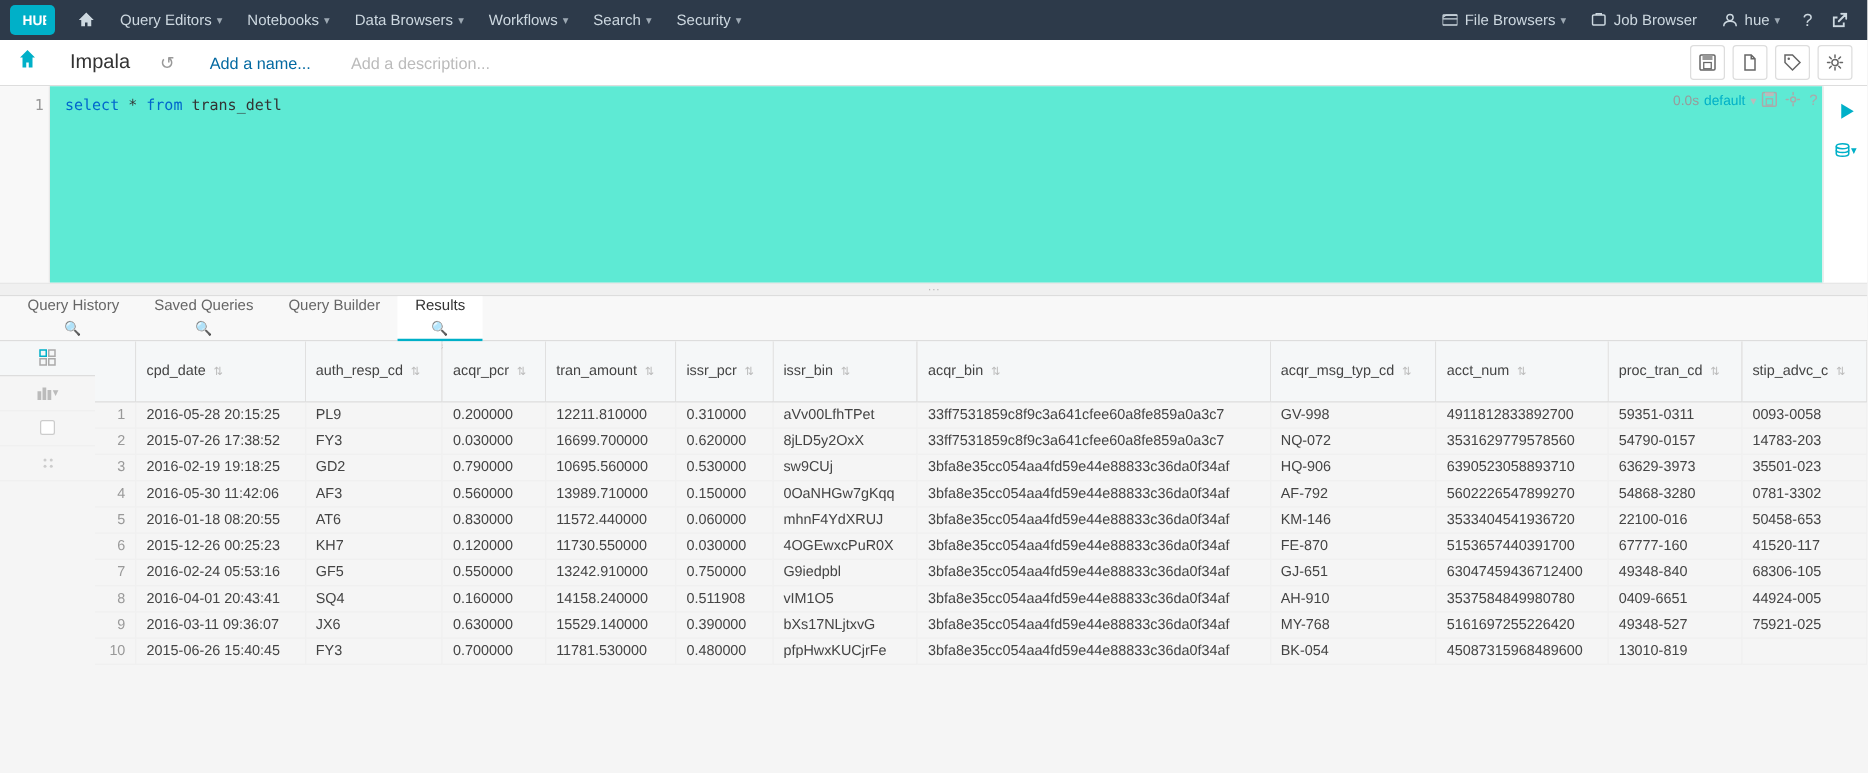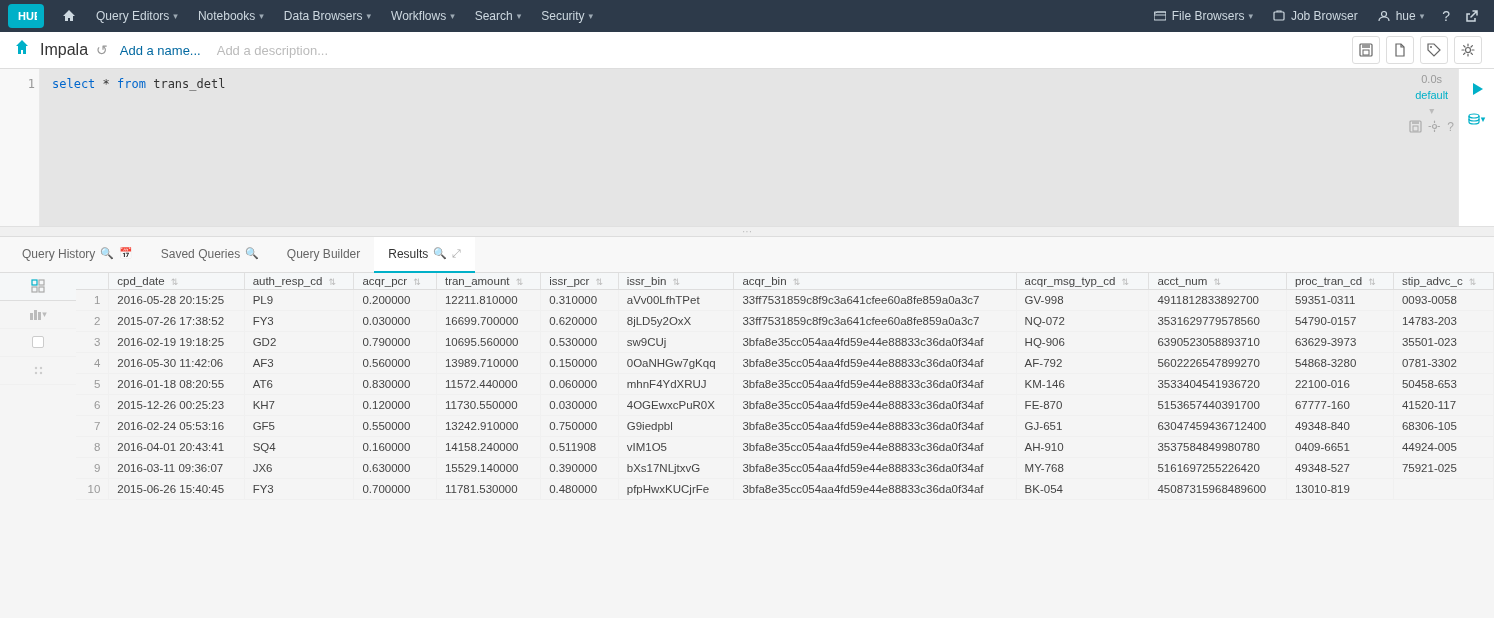"Impala" #toolbar { gap: 8px -> 24px }
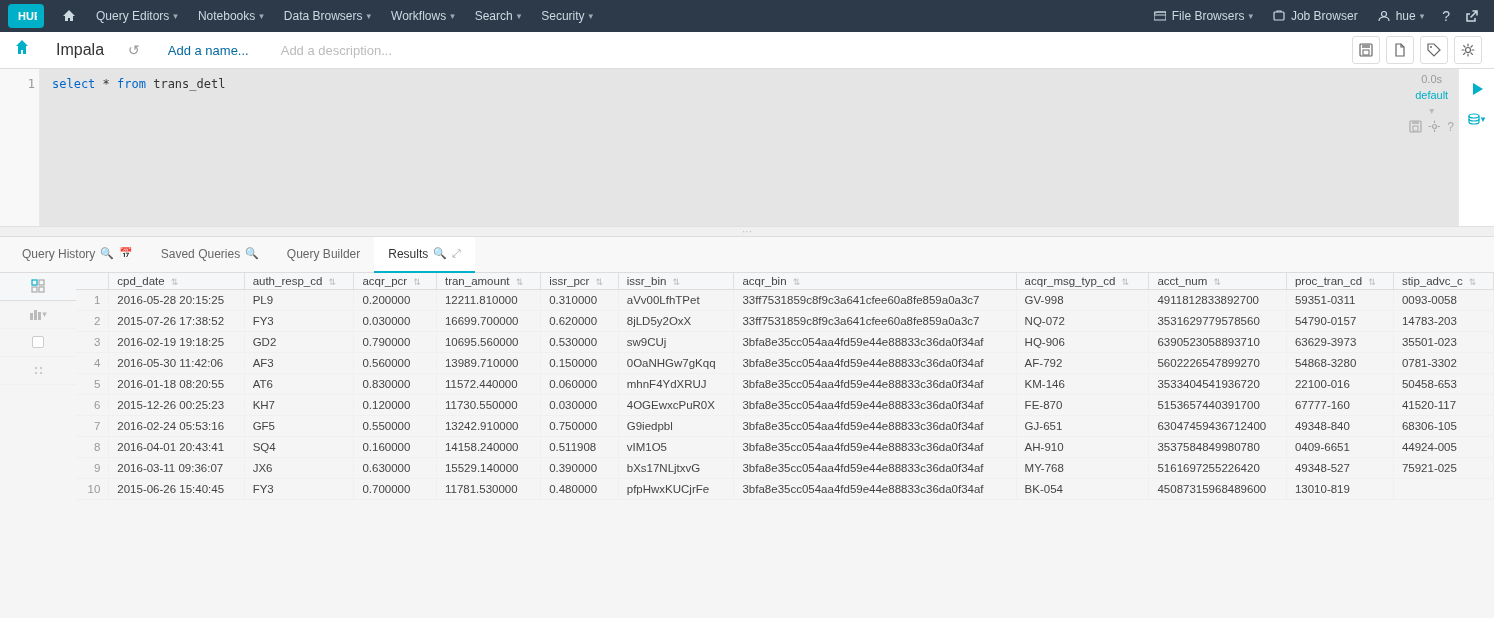"select * from trans_detl" #editor-content { background: #e5e5e5 -> #5eead4 }
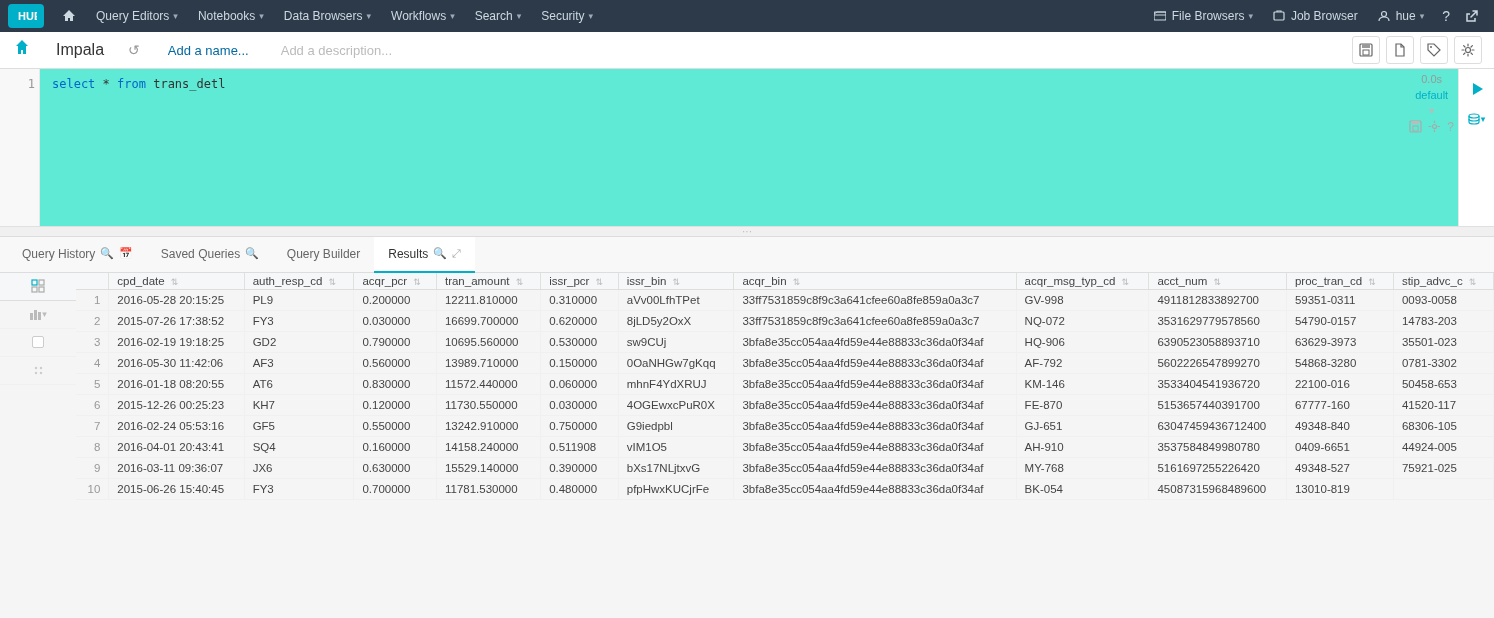"0.0s" #query-info-bar { flex-direction: column -> none }
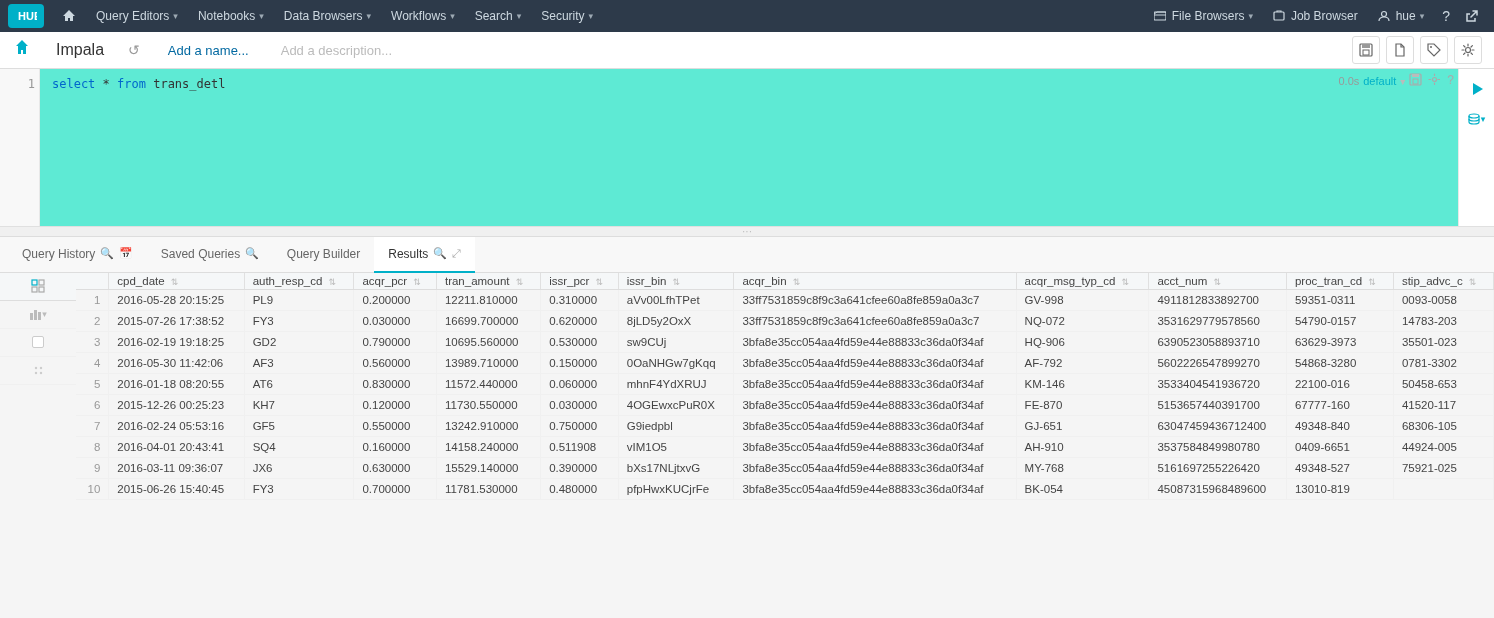"Query History" .tab-item { flex-direction: none -> column }
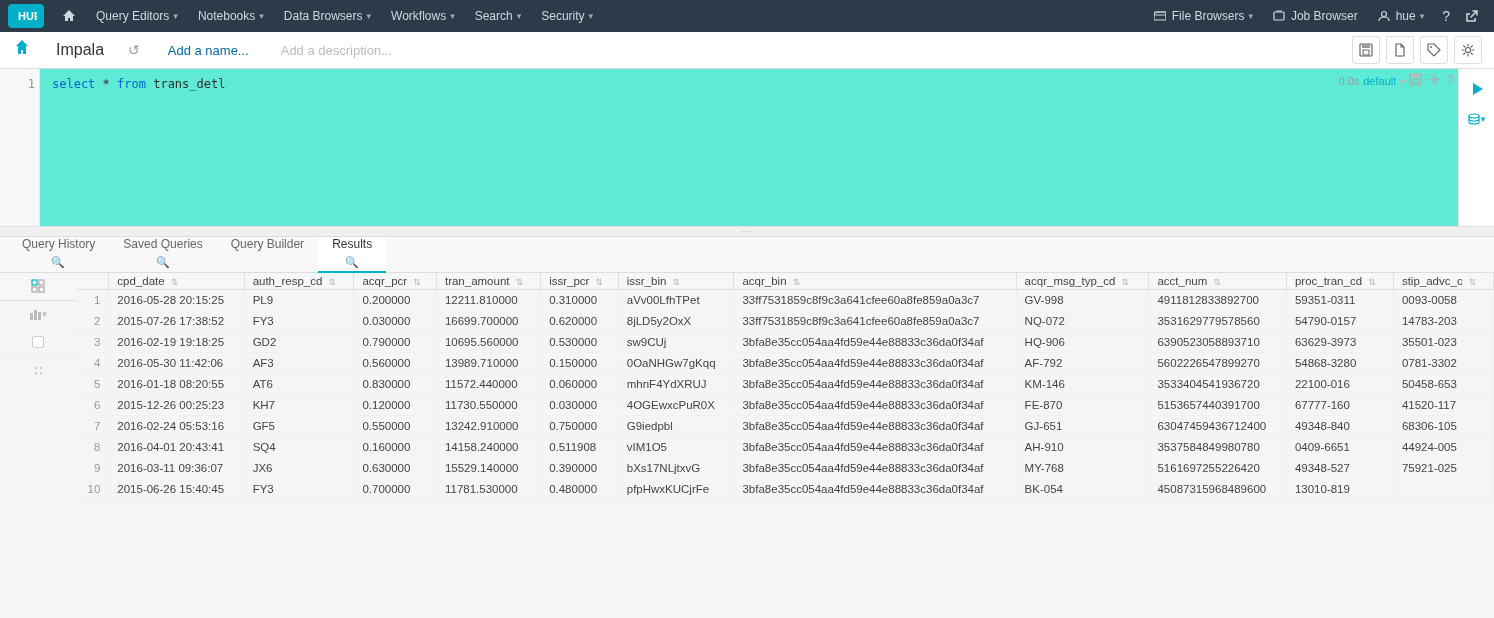"cpd_date ⇅" table.results-table thead th { padding: 2px 8px -> 18px 8px }
